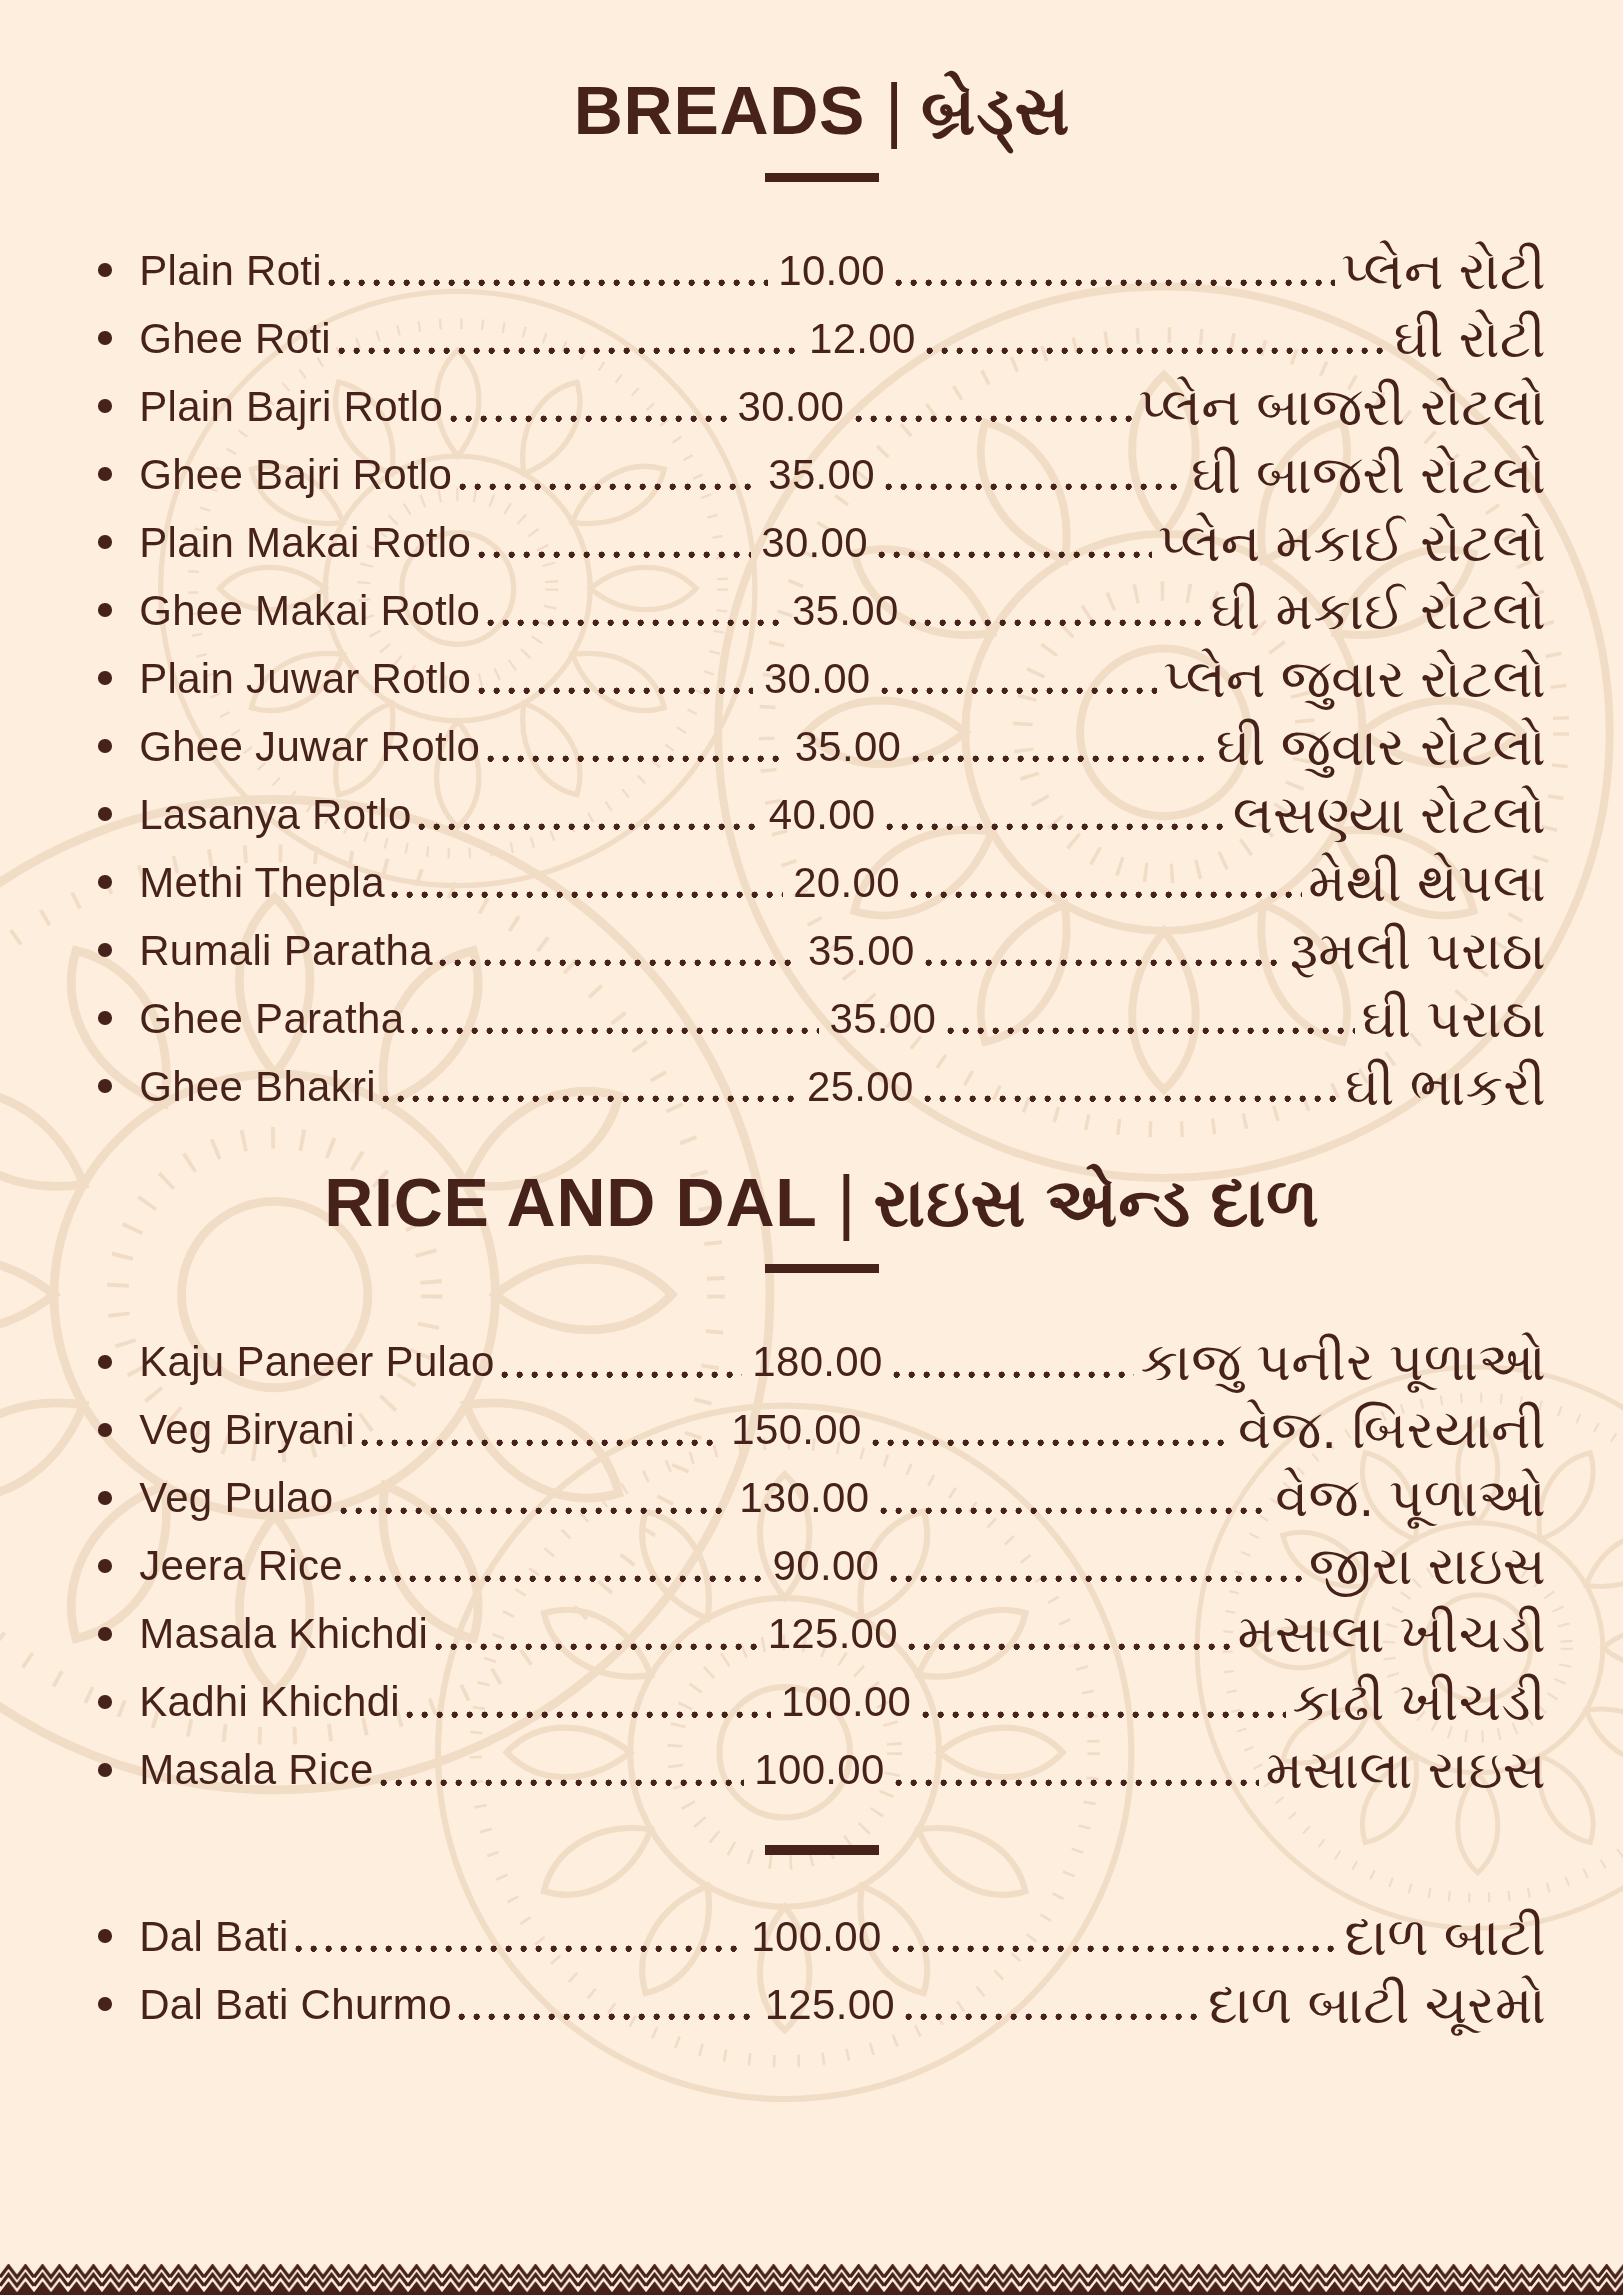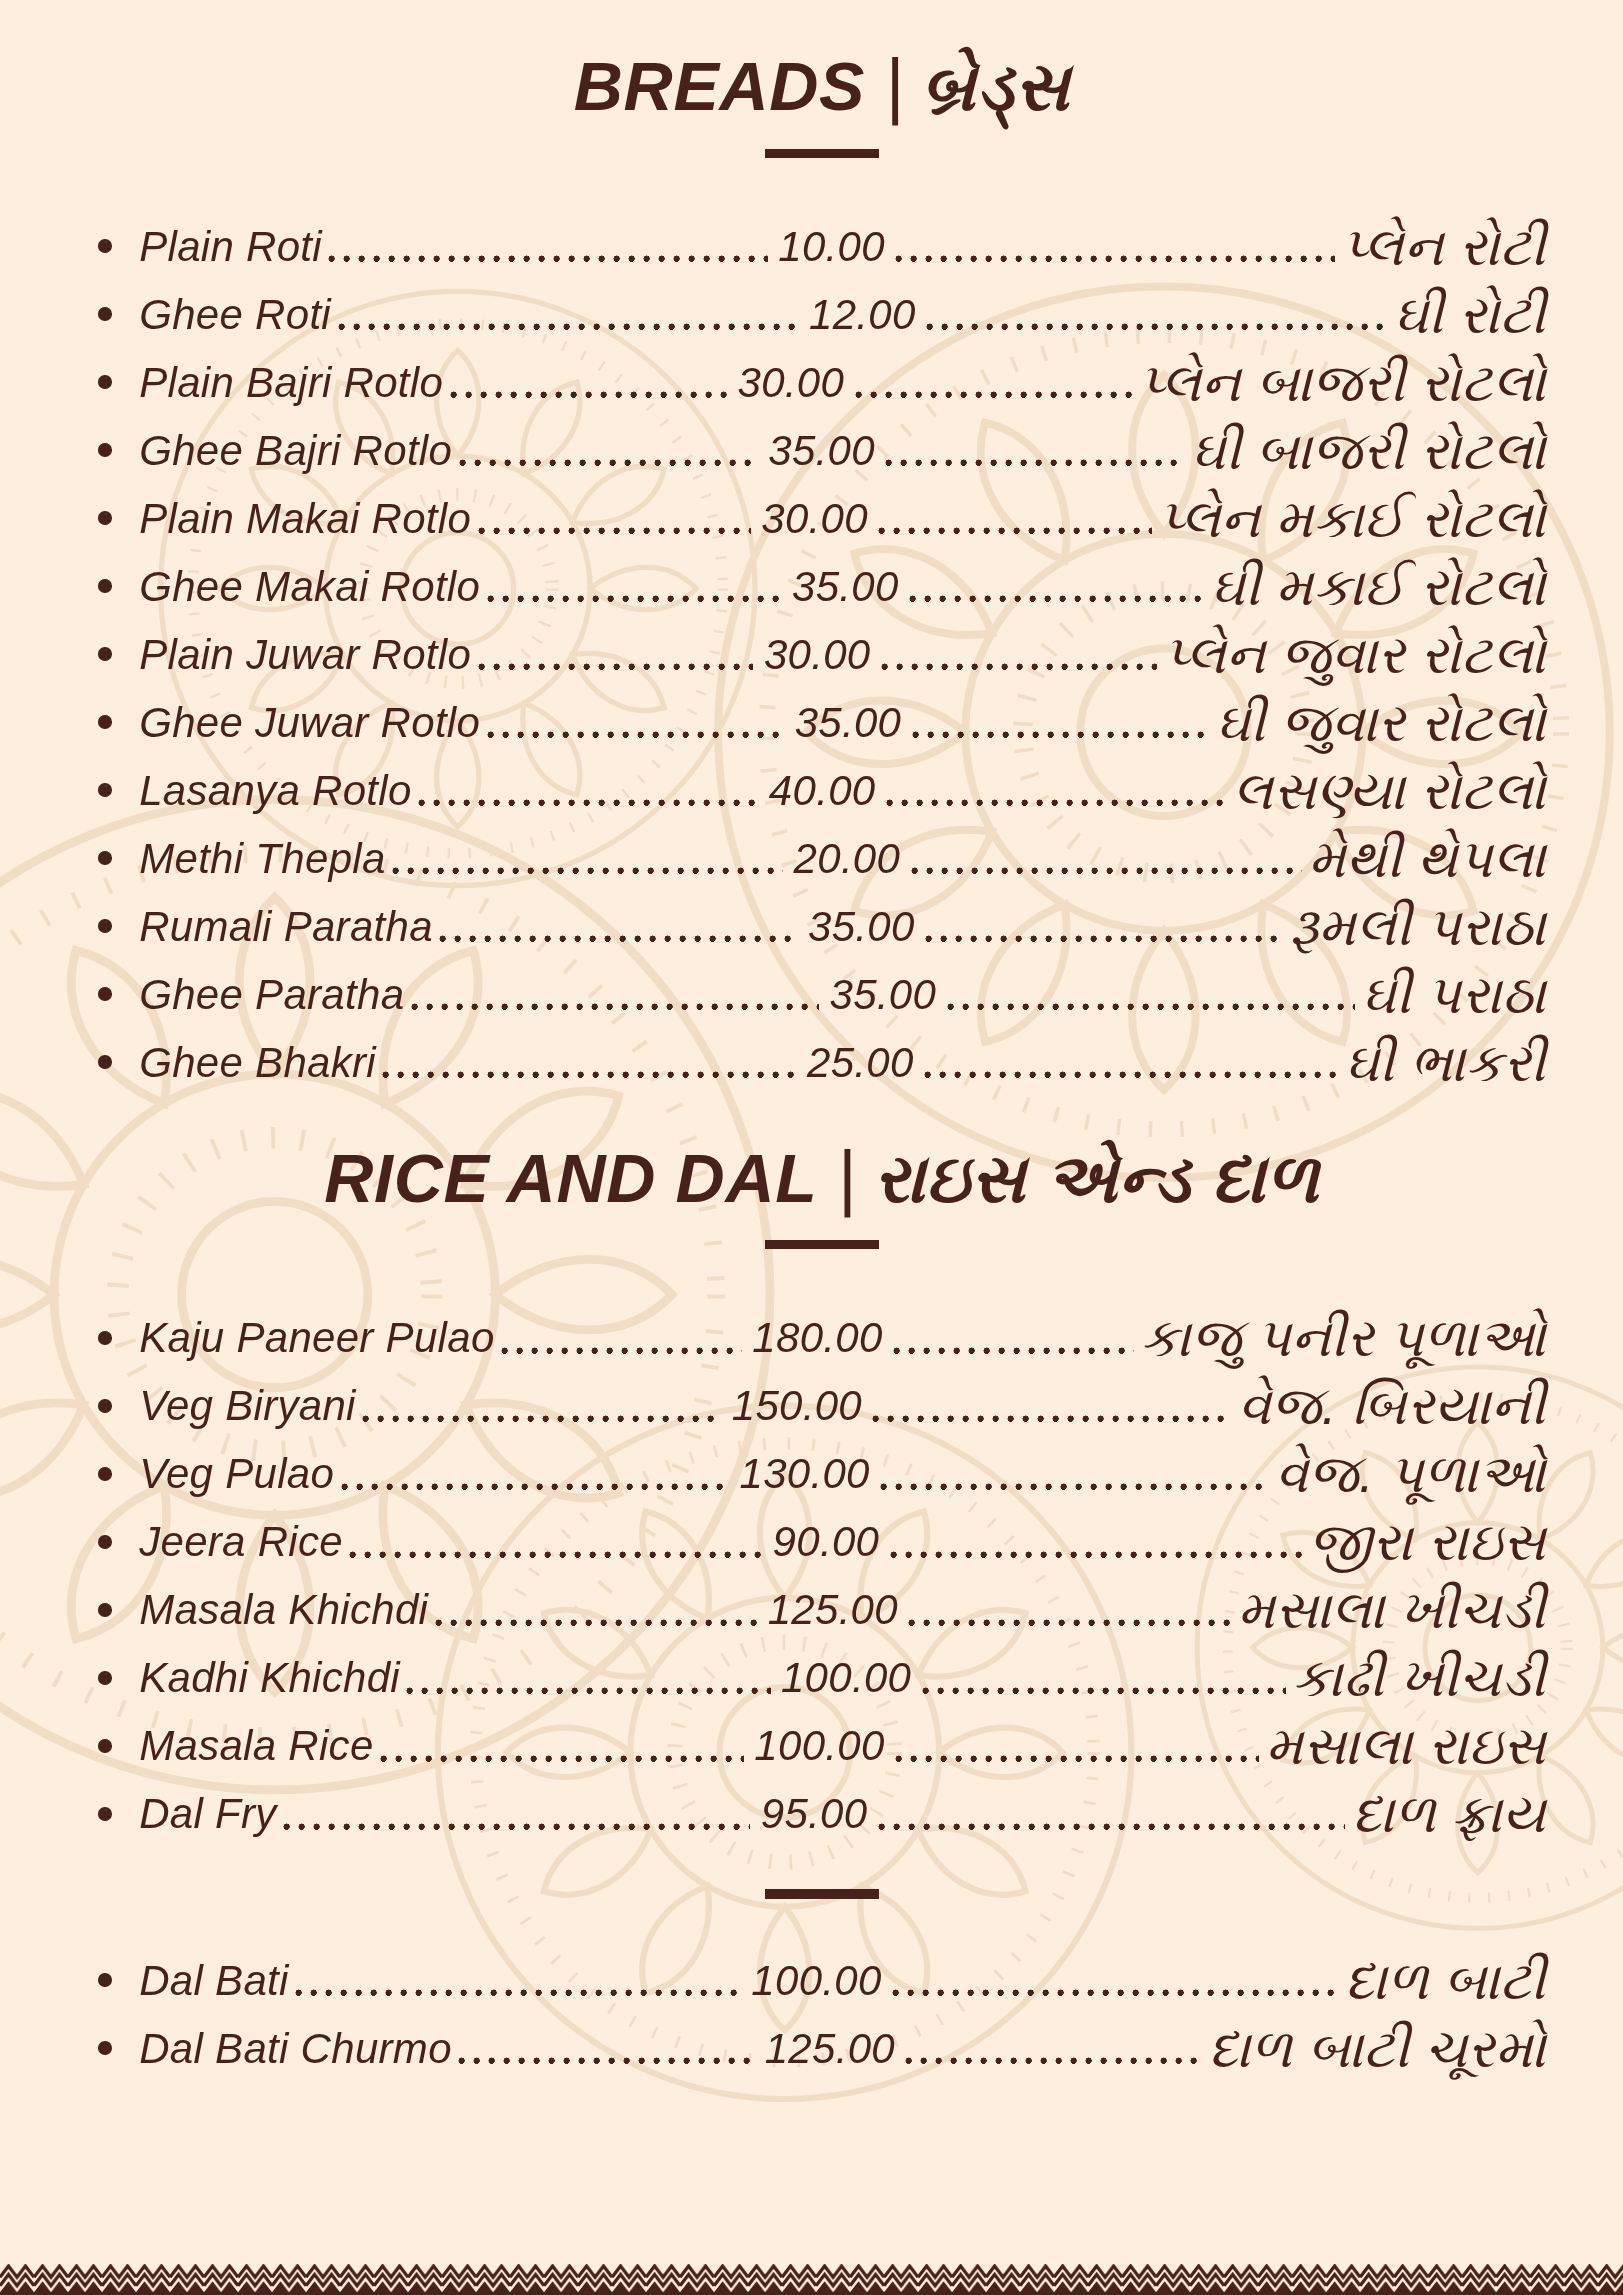"BREADS | બ્રેડ્સ" .content { font-style: italic -> none; padding: 46px 77px 0 98px -> 70px 77px 0 98px }
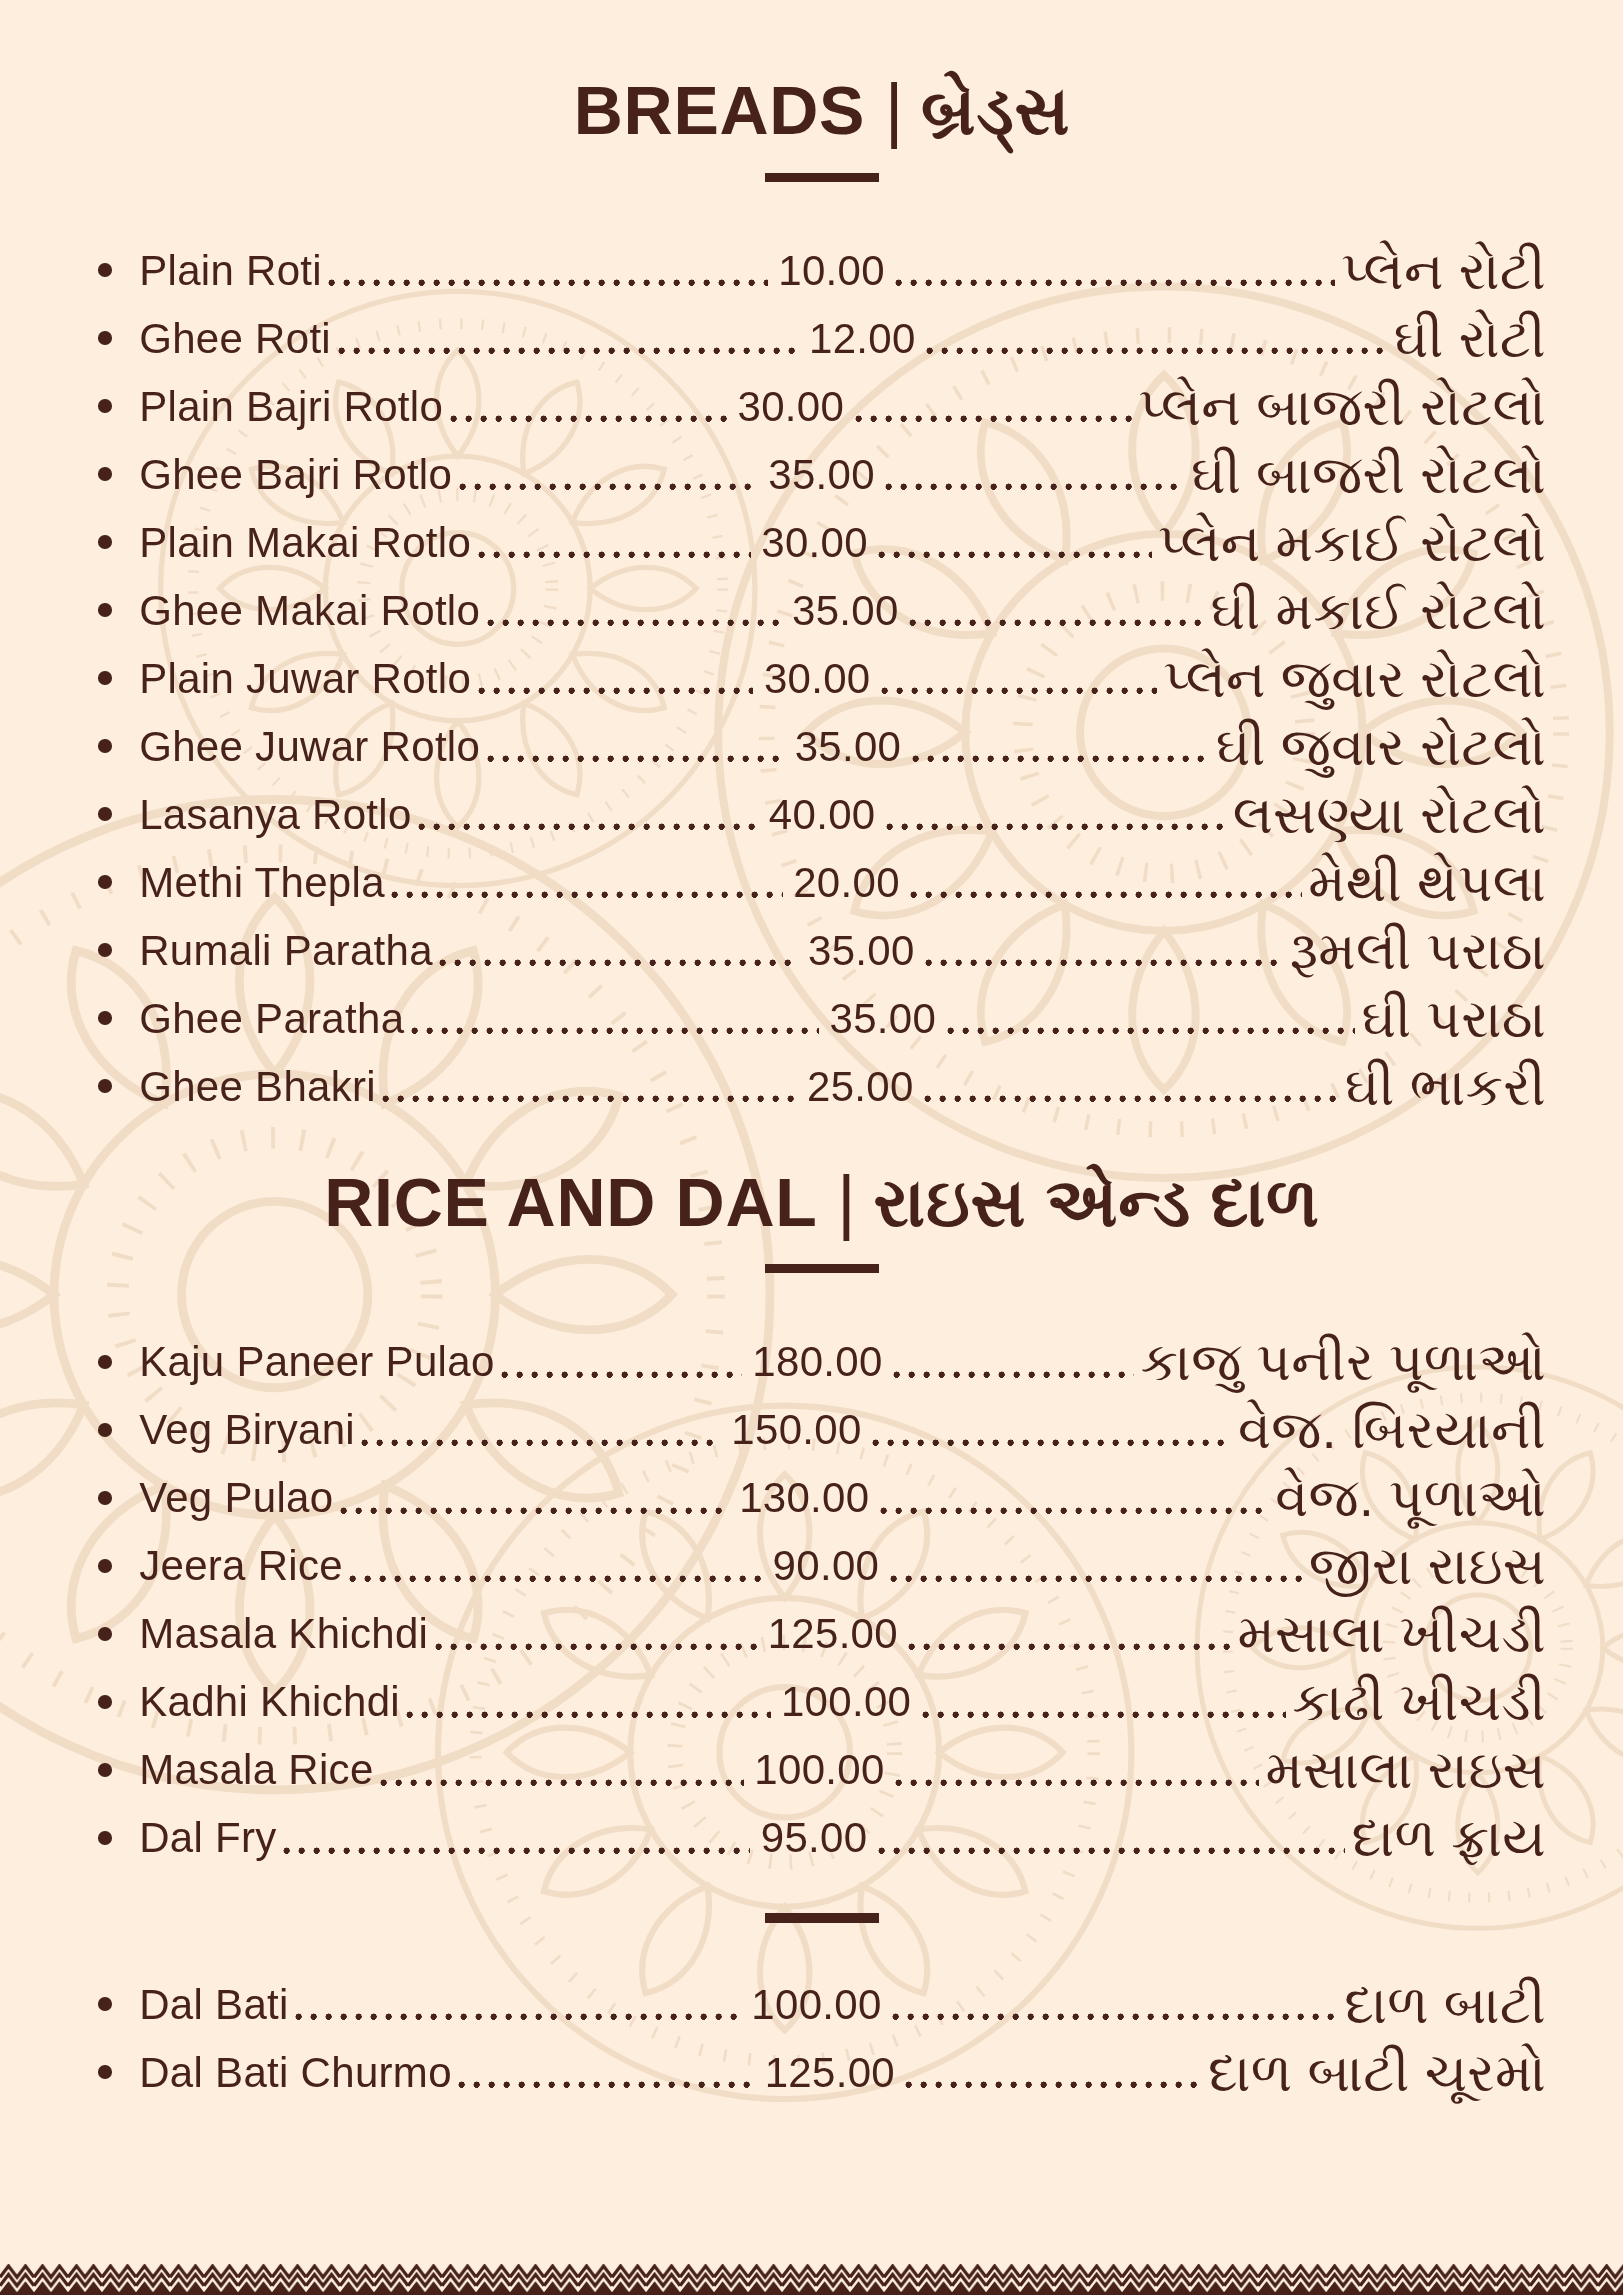"Dal Fry" li.row { html: <li> <span></span> <span>Dal Fry</span> <span></span> <span>95.00</span> <span></span> <span>દાળ ફ્રાય</span> </li> -> none }
